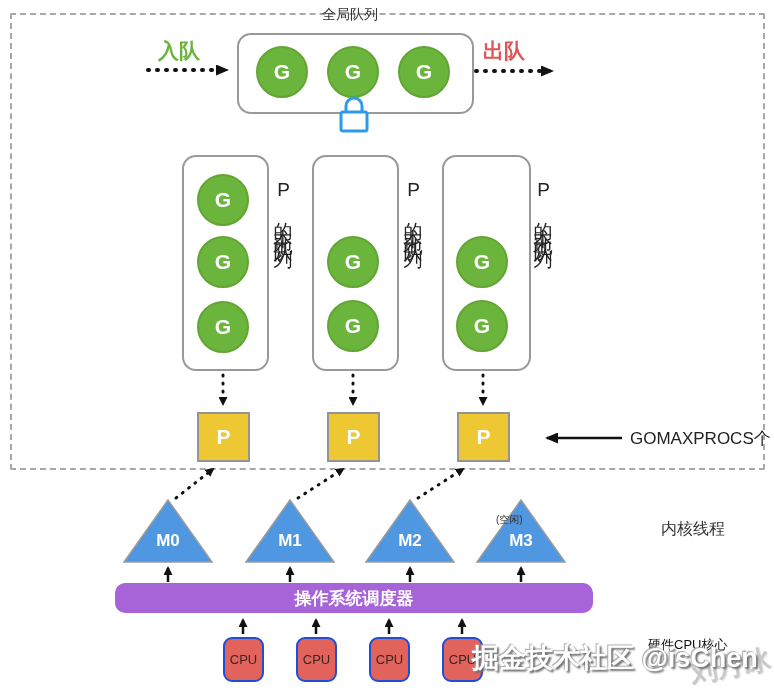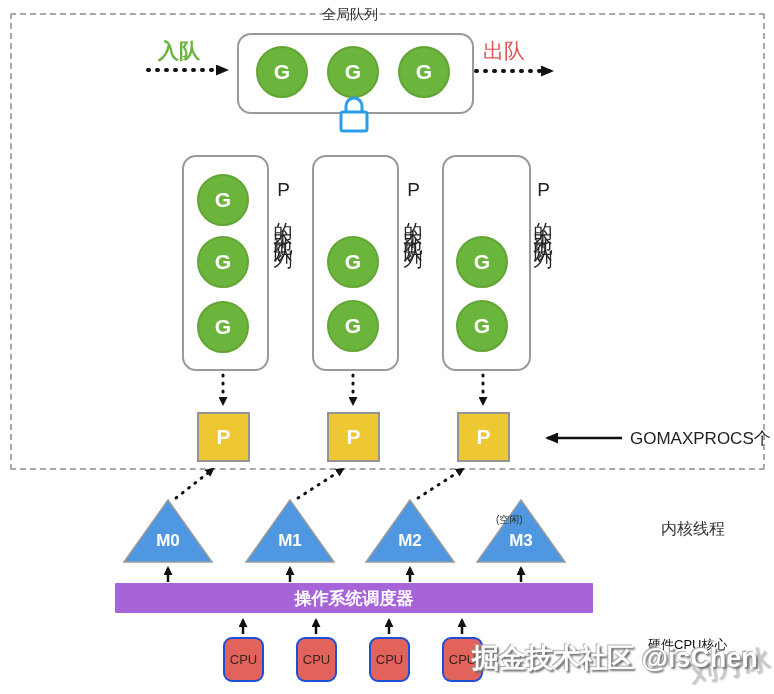"出队" .dequeue { font-weight: normal -> bold }
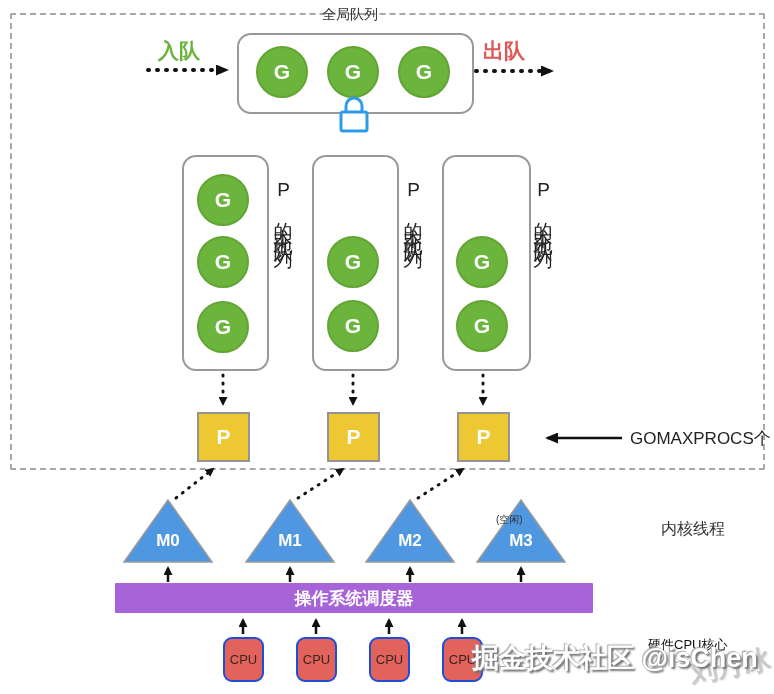"操作系统调度器" .os-bar { border-radius: 1px -> 10px }
